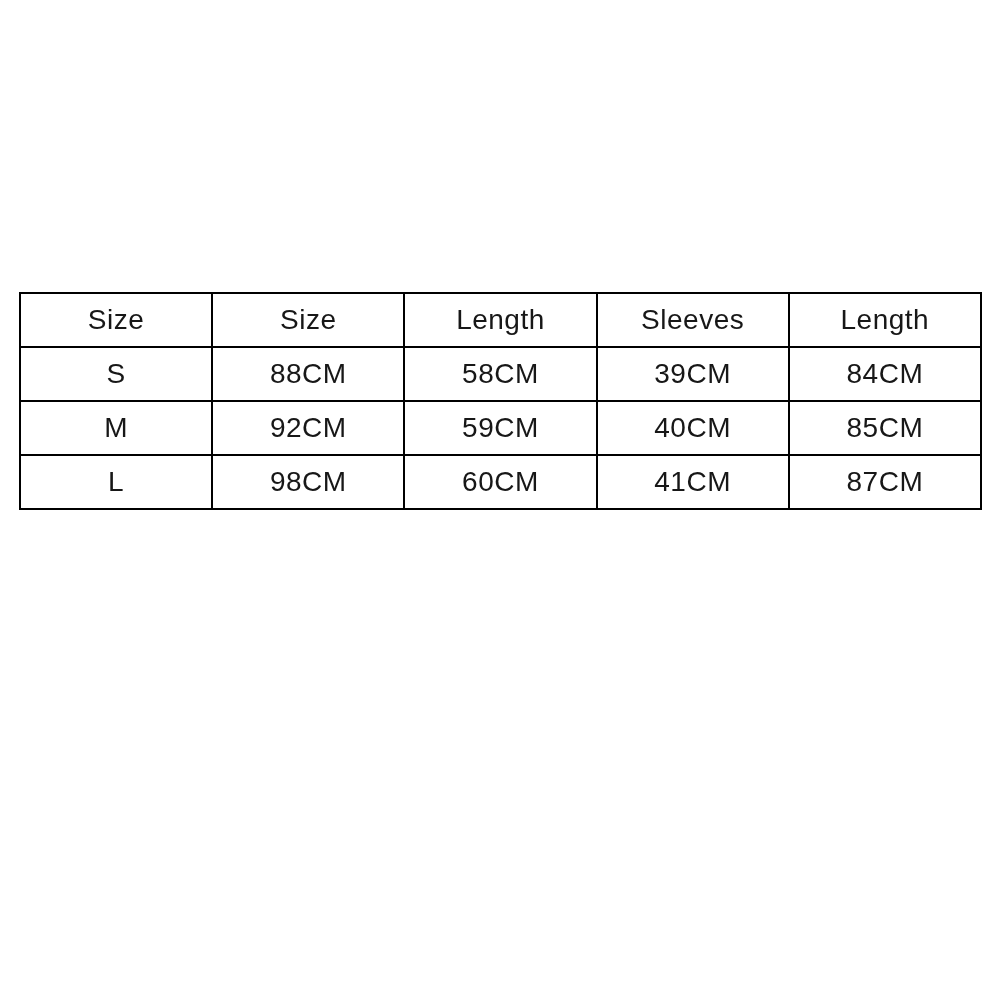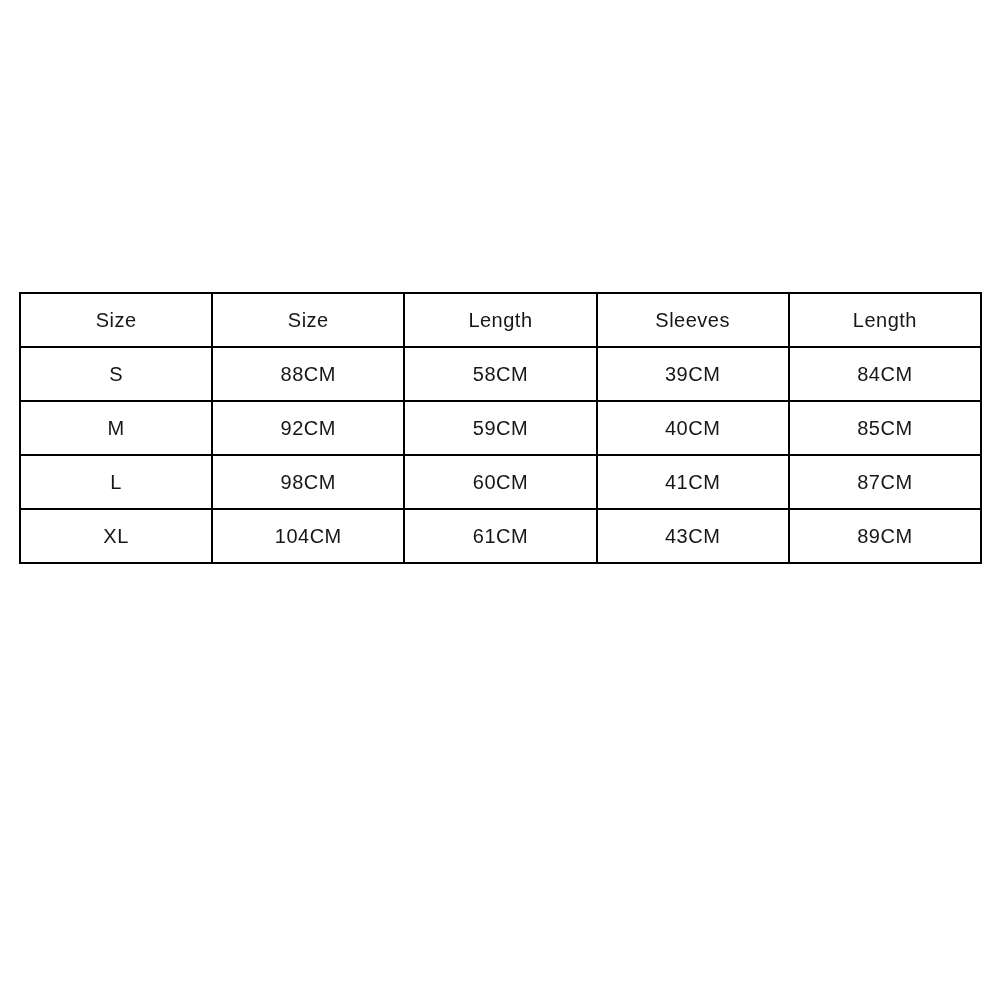"Size" .size-chart th, .size-chart td { font-size: 20px -> 28px }
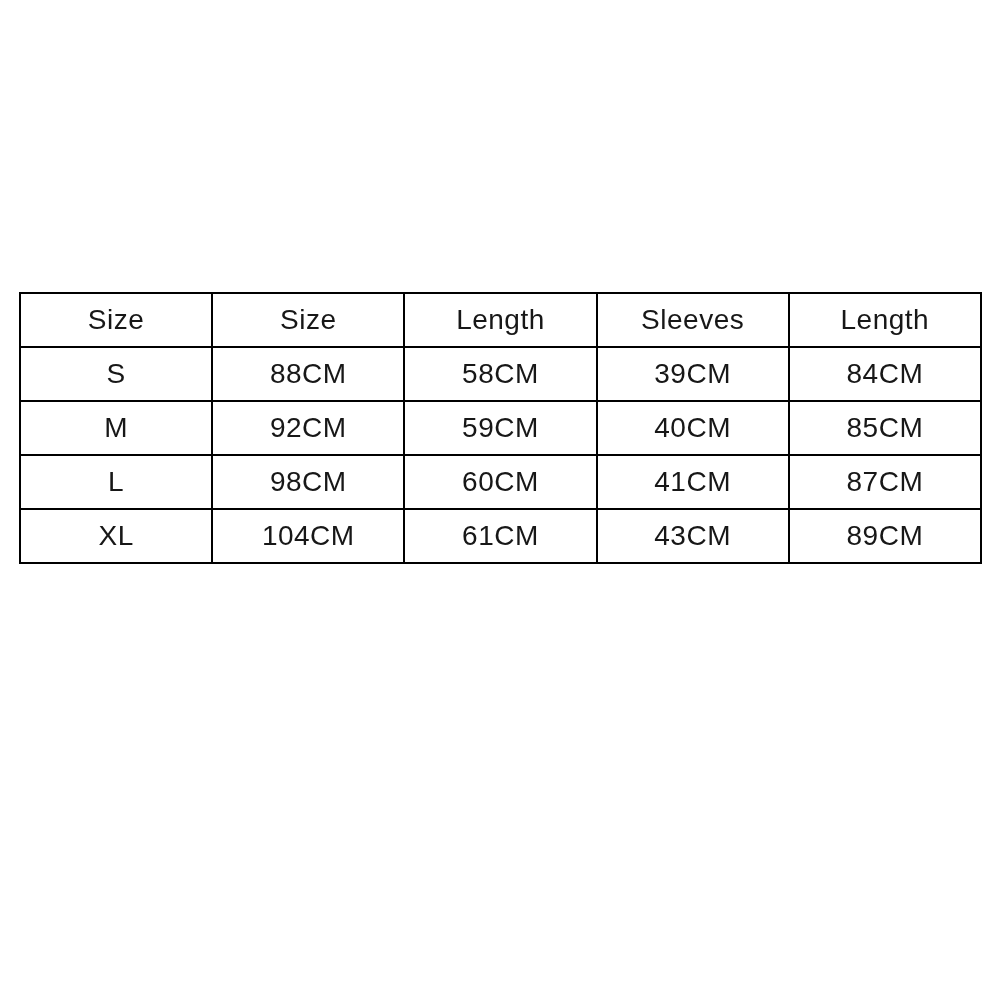"XL" tr { html: <tr> <td>XL</td> <td>104CM</td> <td>61CM</td> <td>43CM</td> <td>89CM</td> </tr> -> none }
